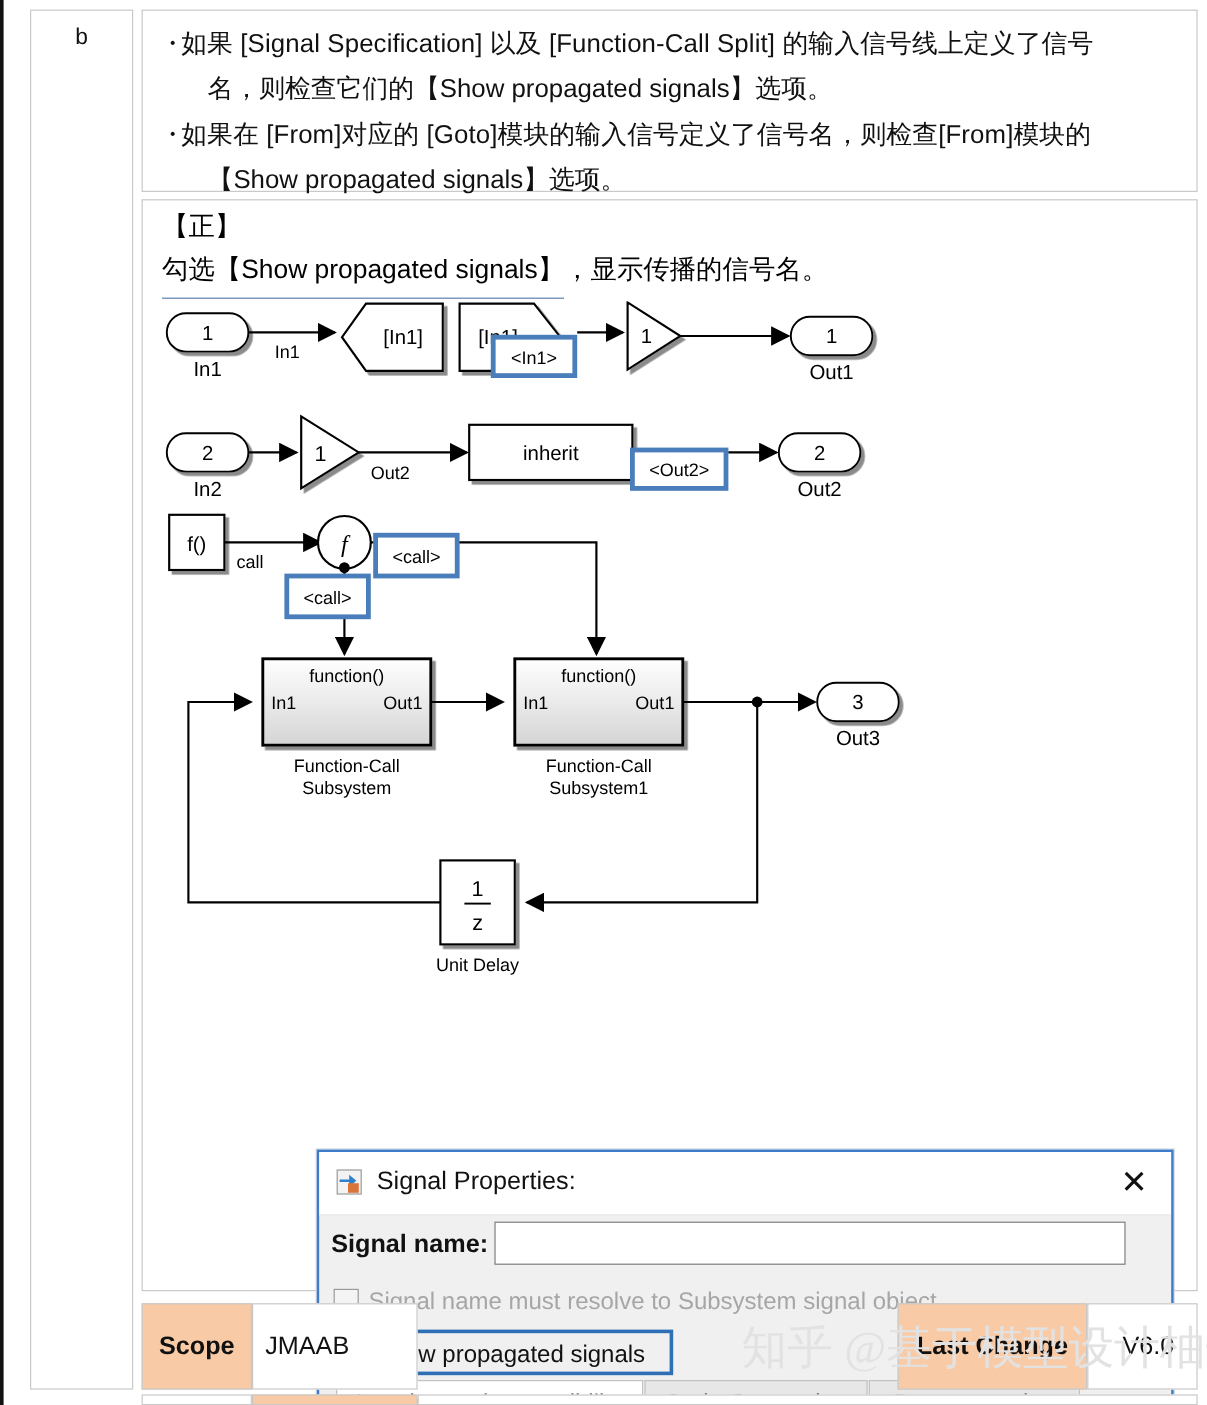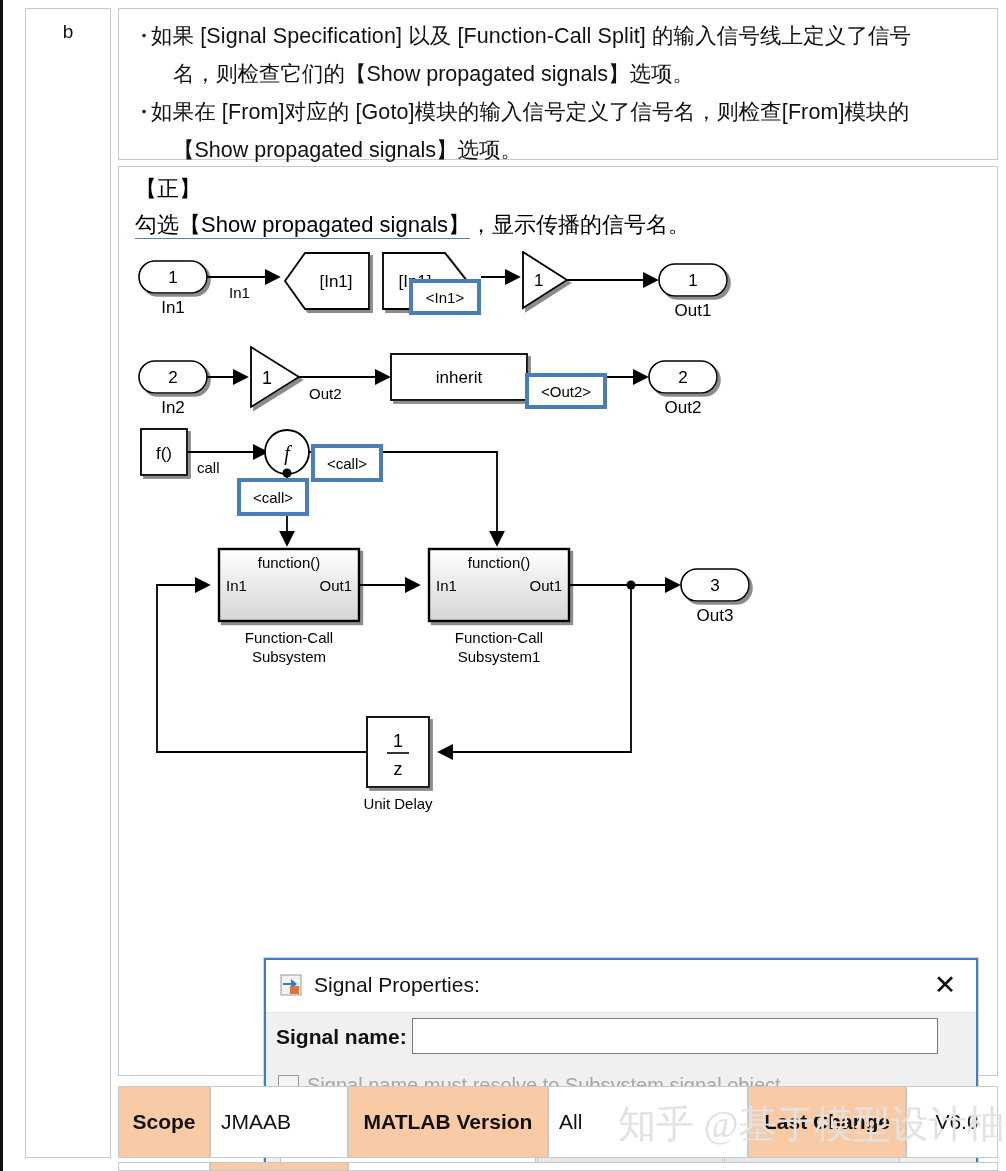"勾选【Show propagated signals】" .seisub .ul { padding-bottom: 1px -> 11px }
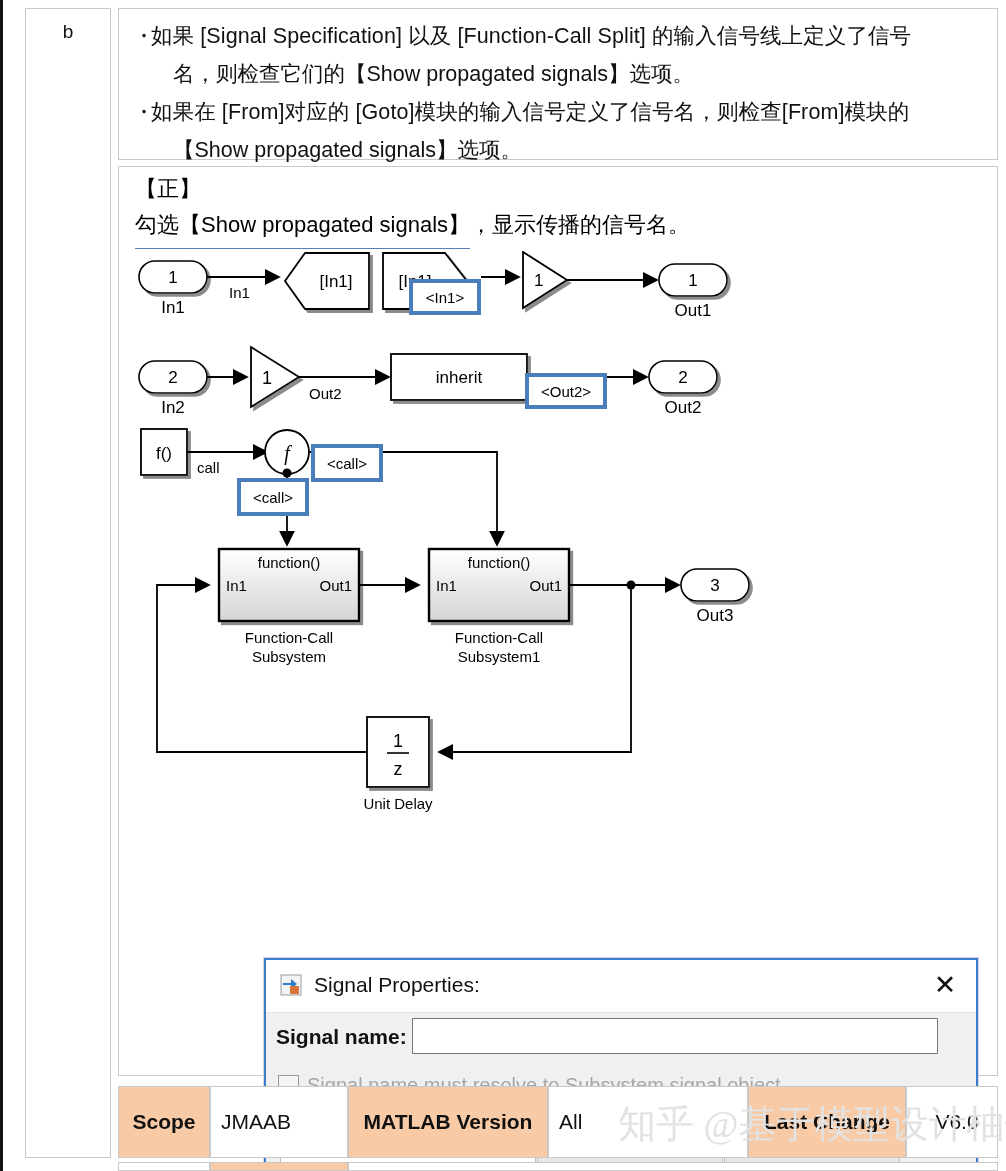"MATLAB Version" div.cell { html: <div> <span>MATLAB Version</span> </div> -> none }
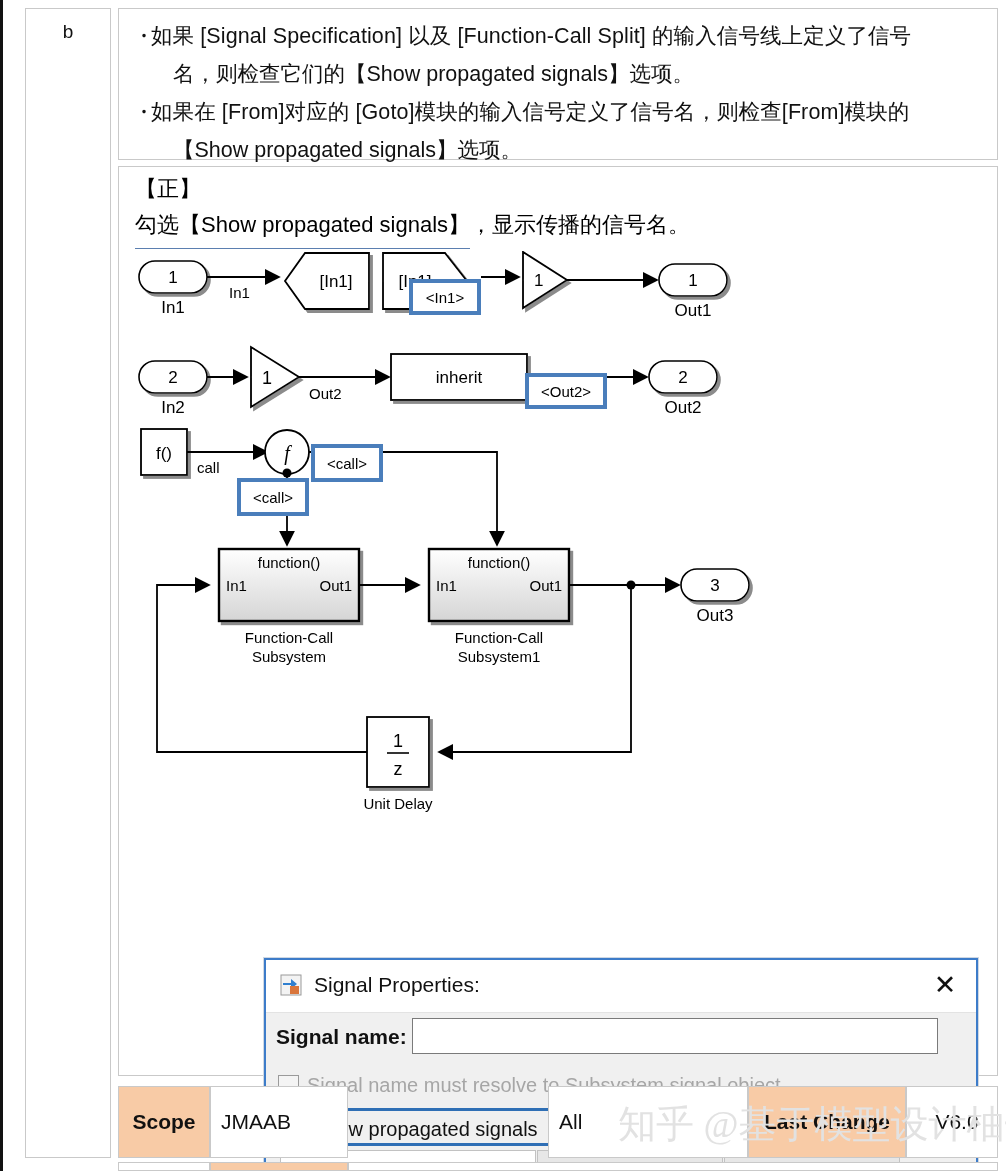"All" div.cell { html: <div> <span>All</span> </div> -> none }
